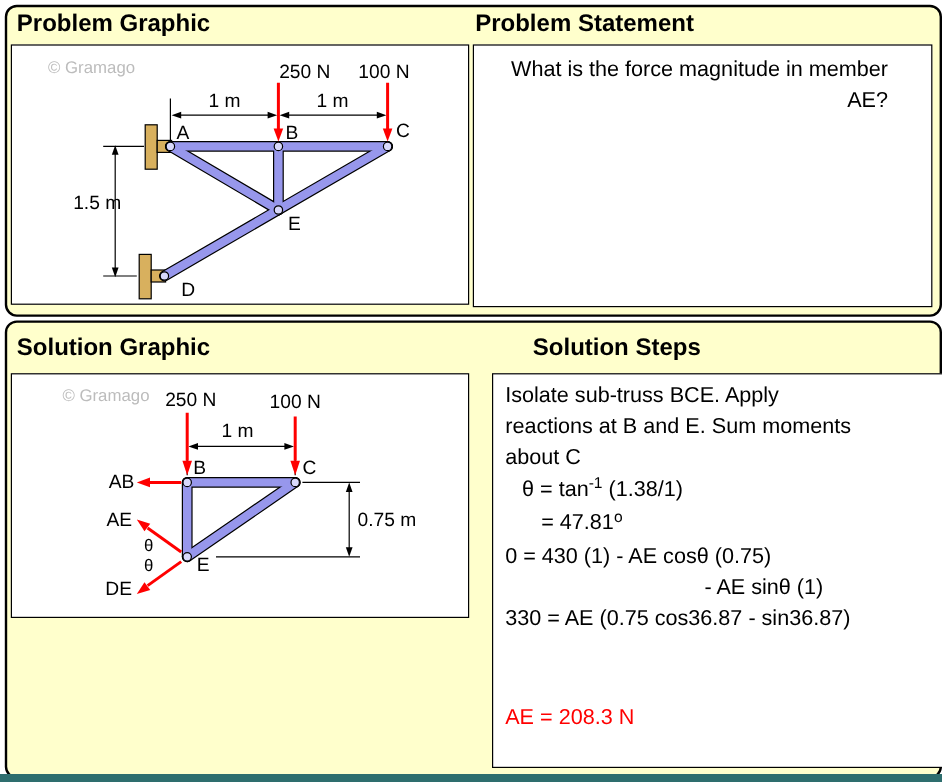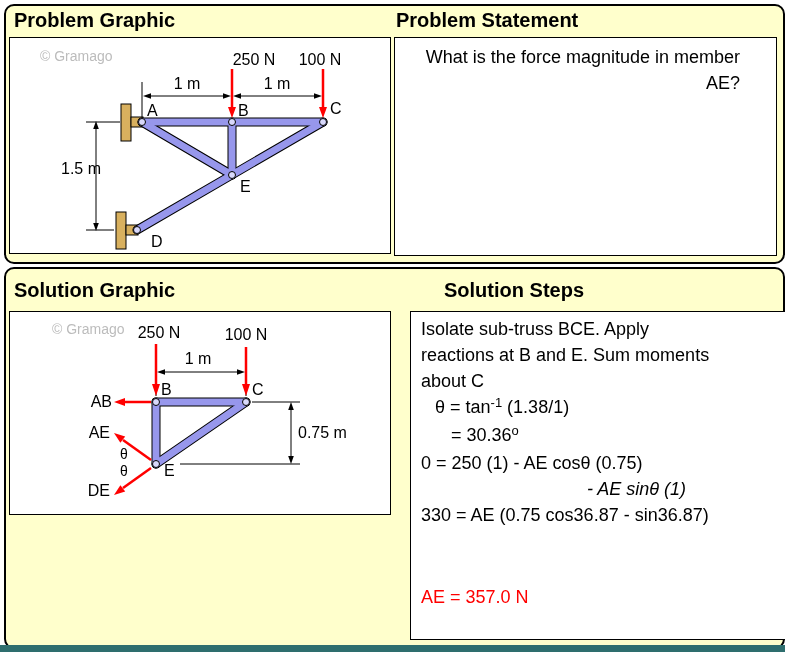"= 30.36" span { text: 30.36 -> 47.81 }
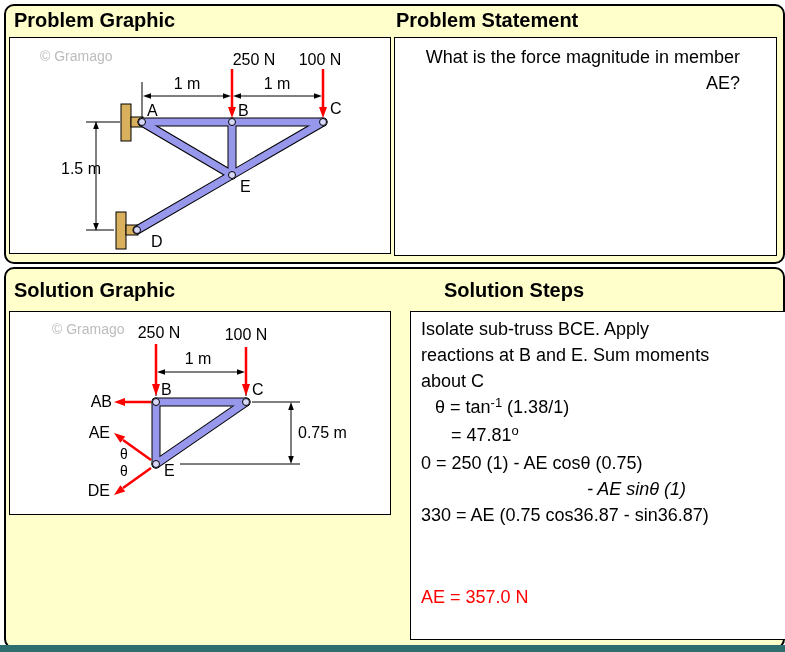"0 = 250 (1) -" span { text: 250 -> 430 }
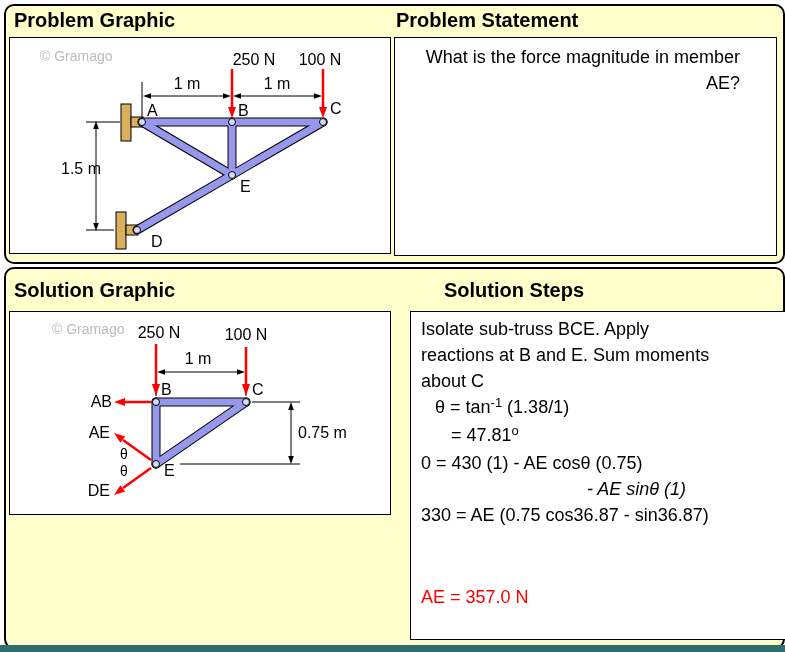"- AE sinθ (1)" div.step-line { font-style: italic -> none }
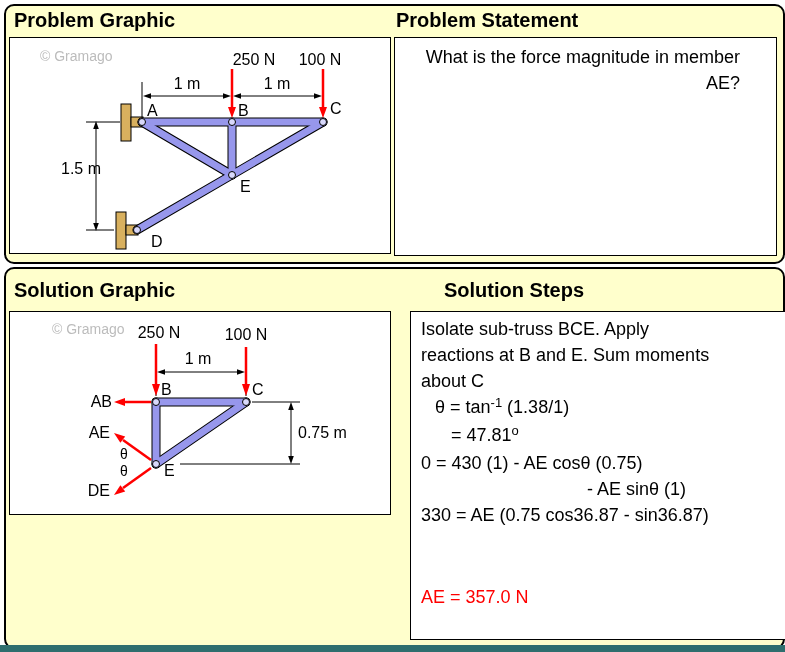"AE = 357.0 N" span { text: 357.0 -> 208.3 }
